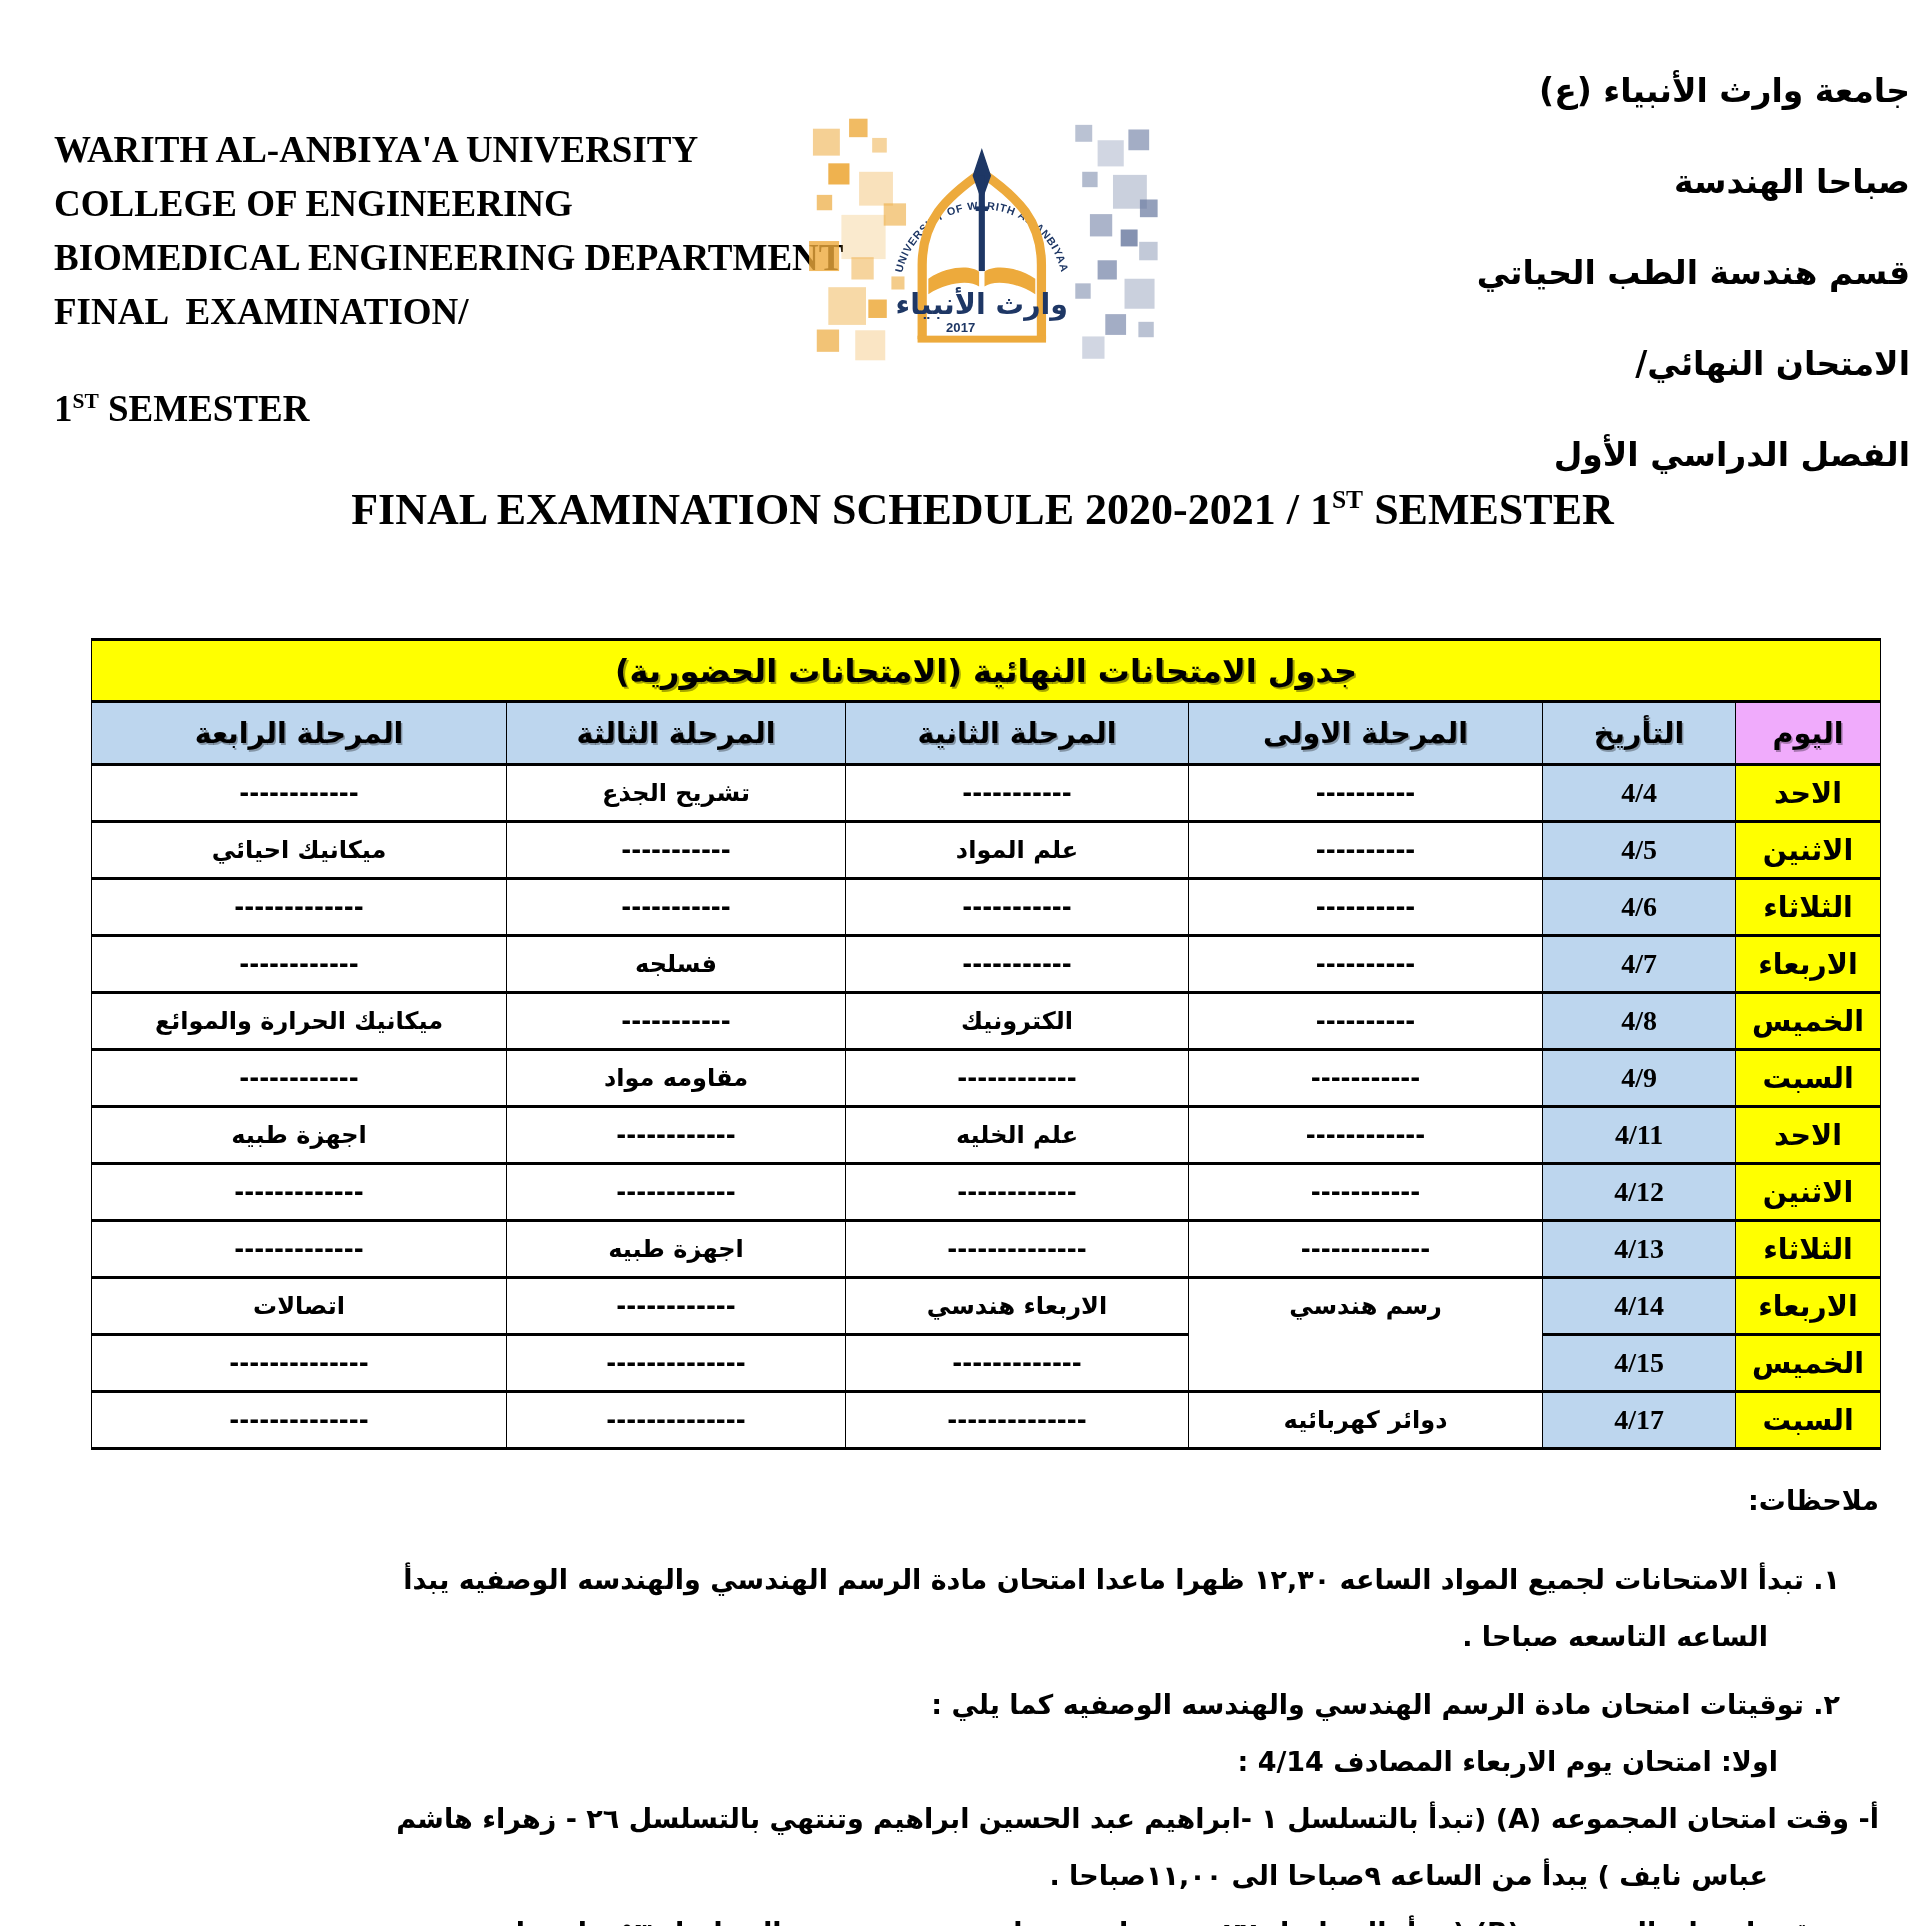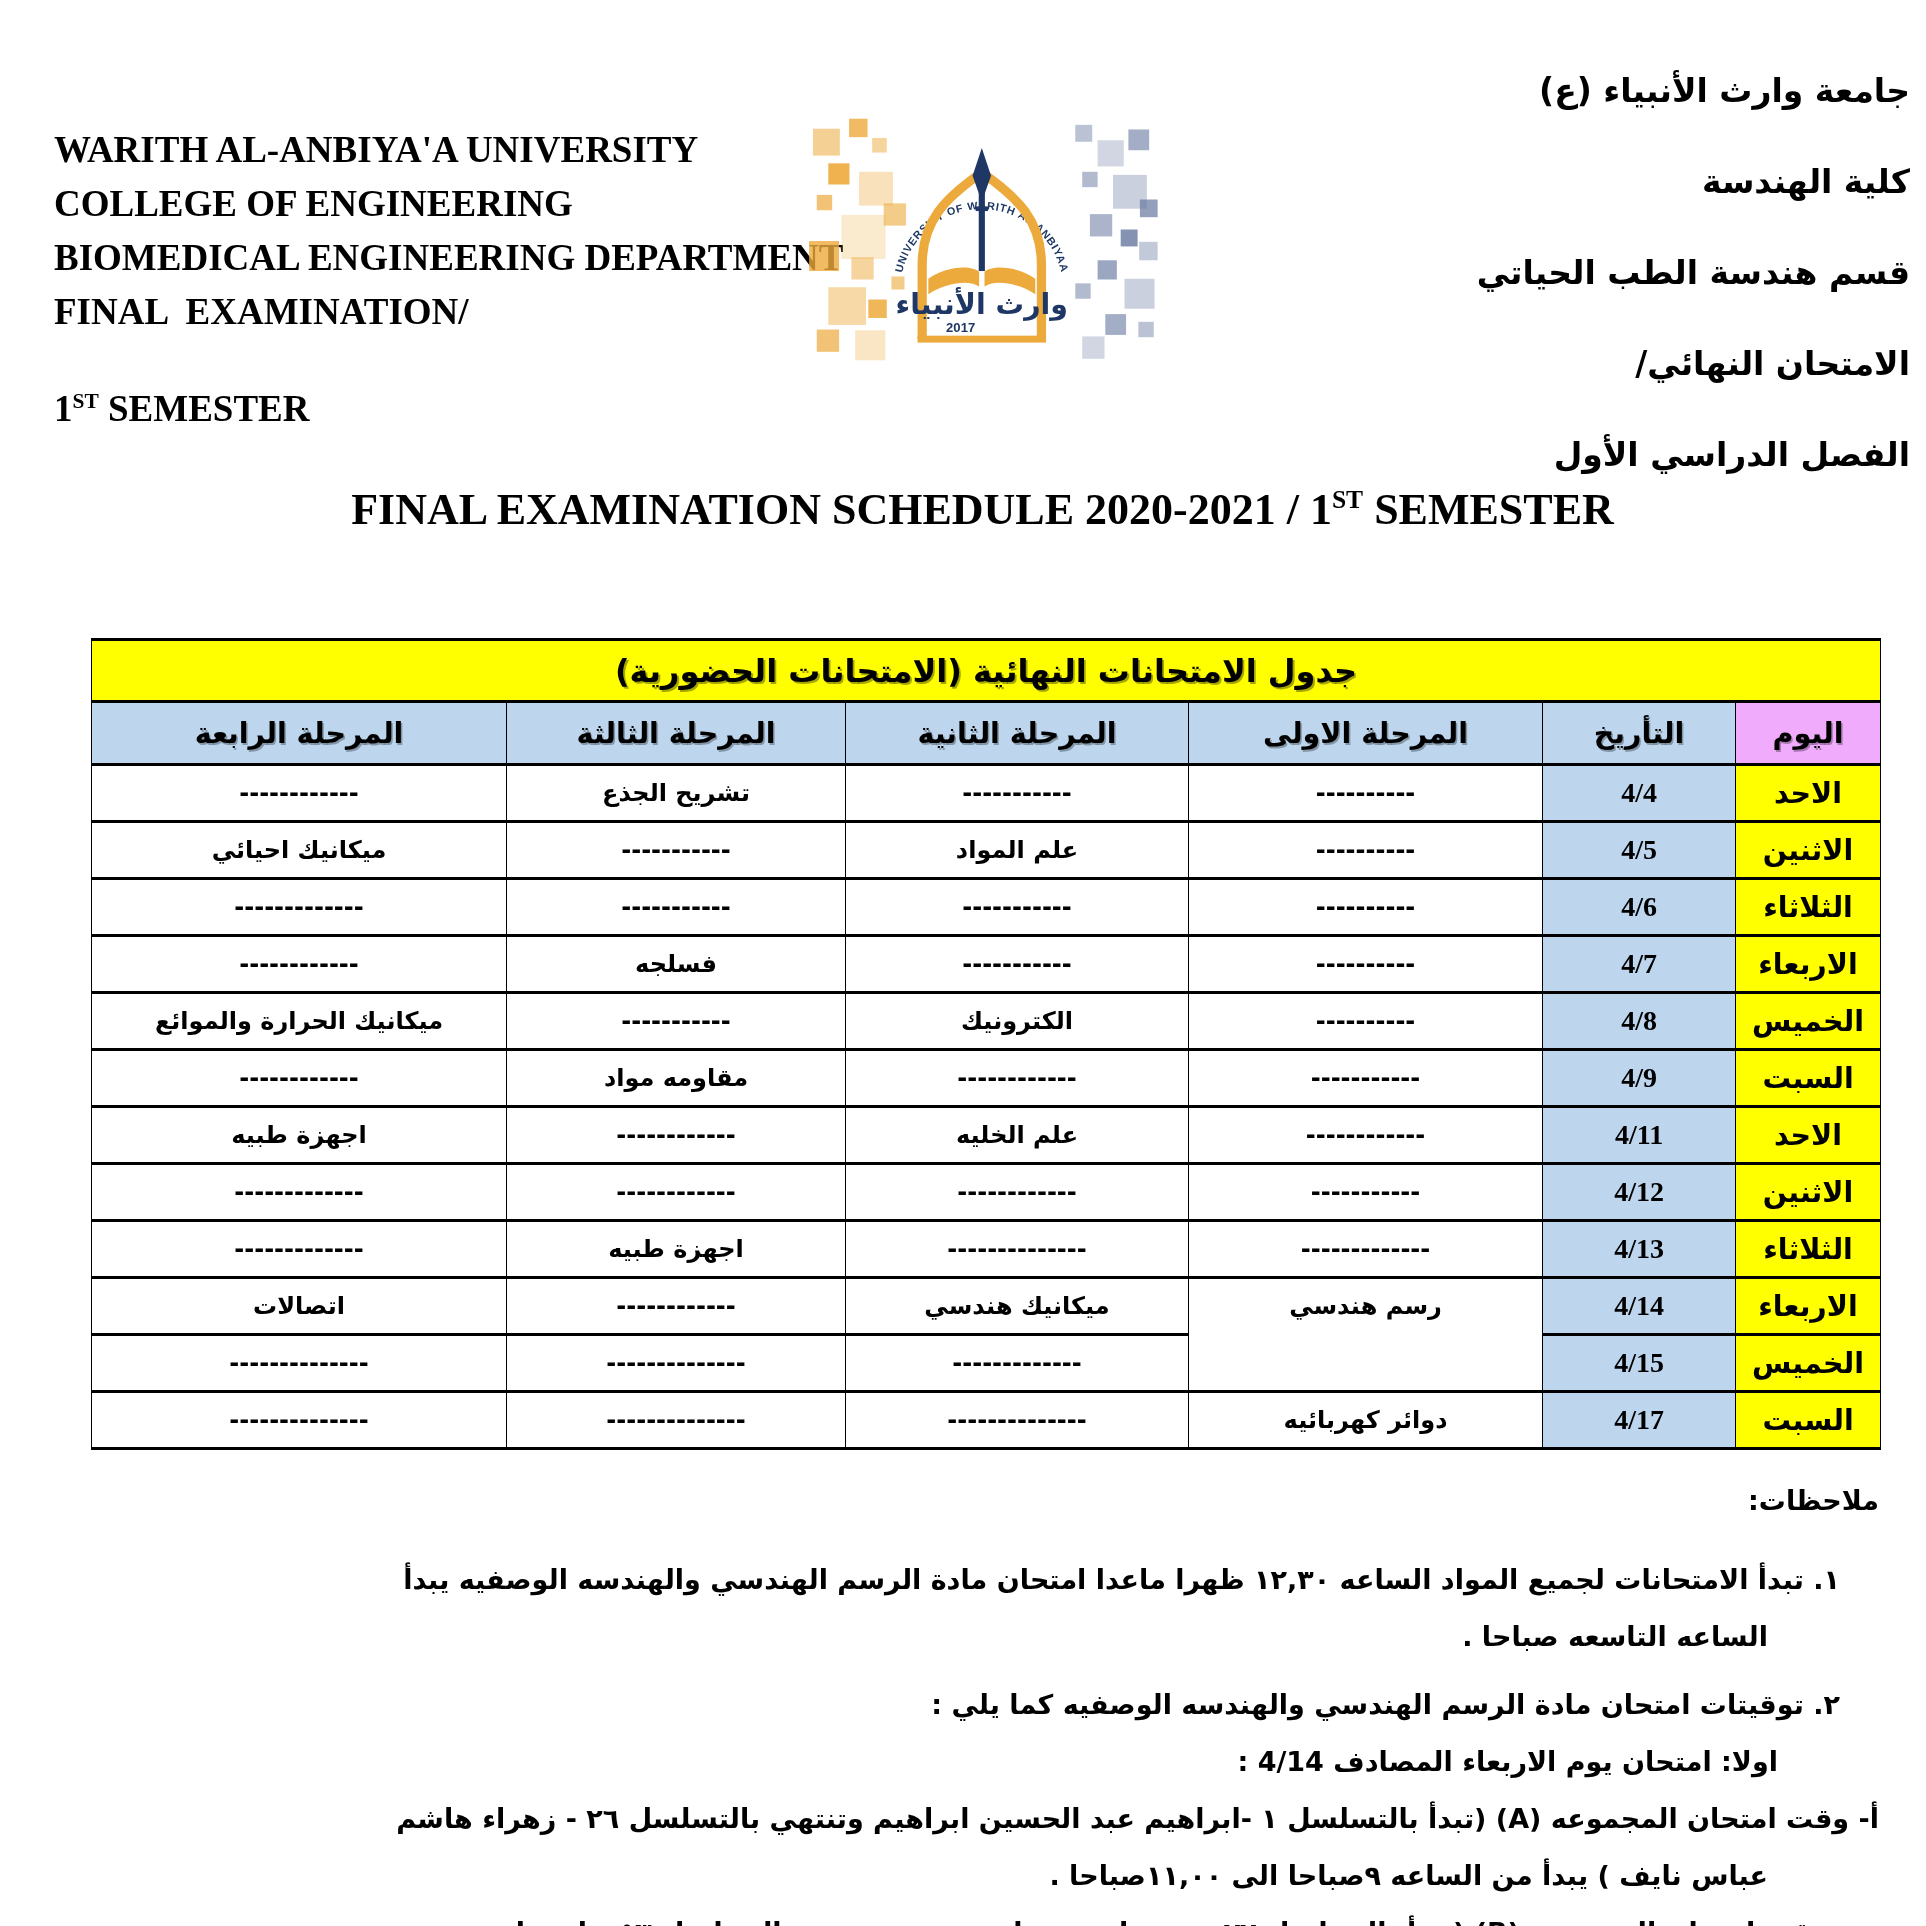"كلية الهندسة" div { text: كلية -> صباحا }
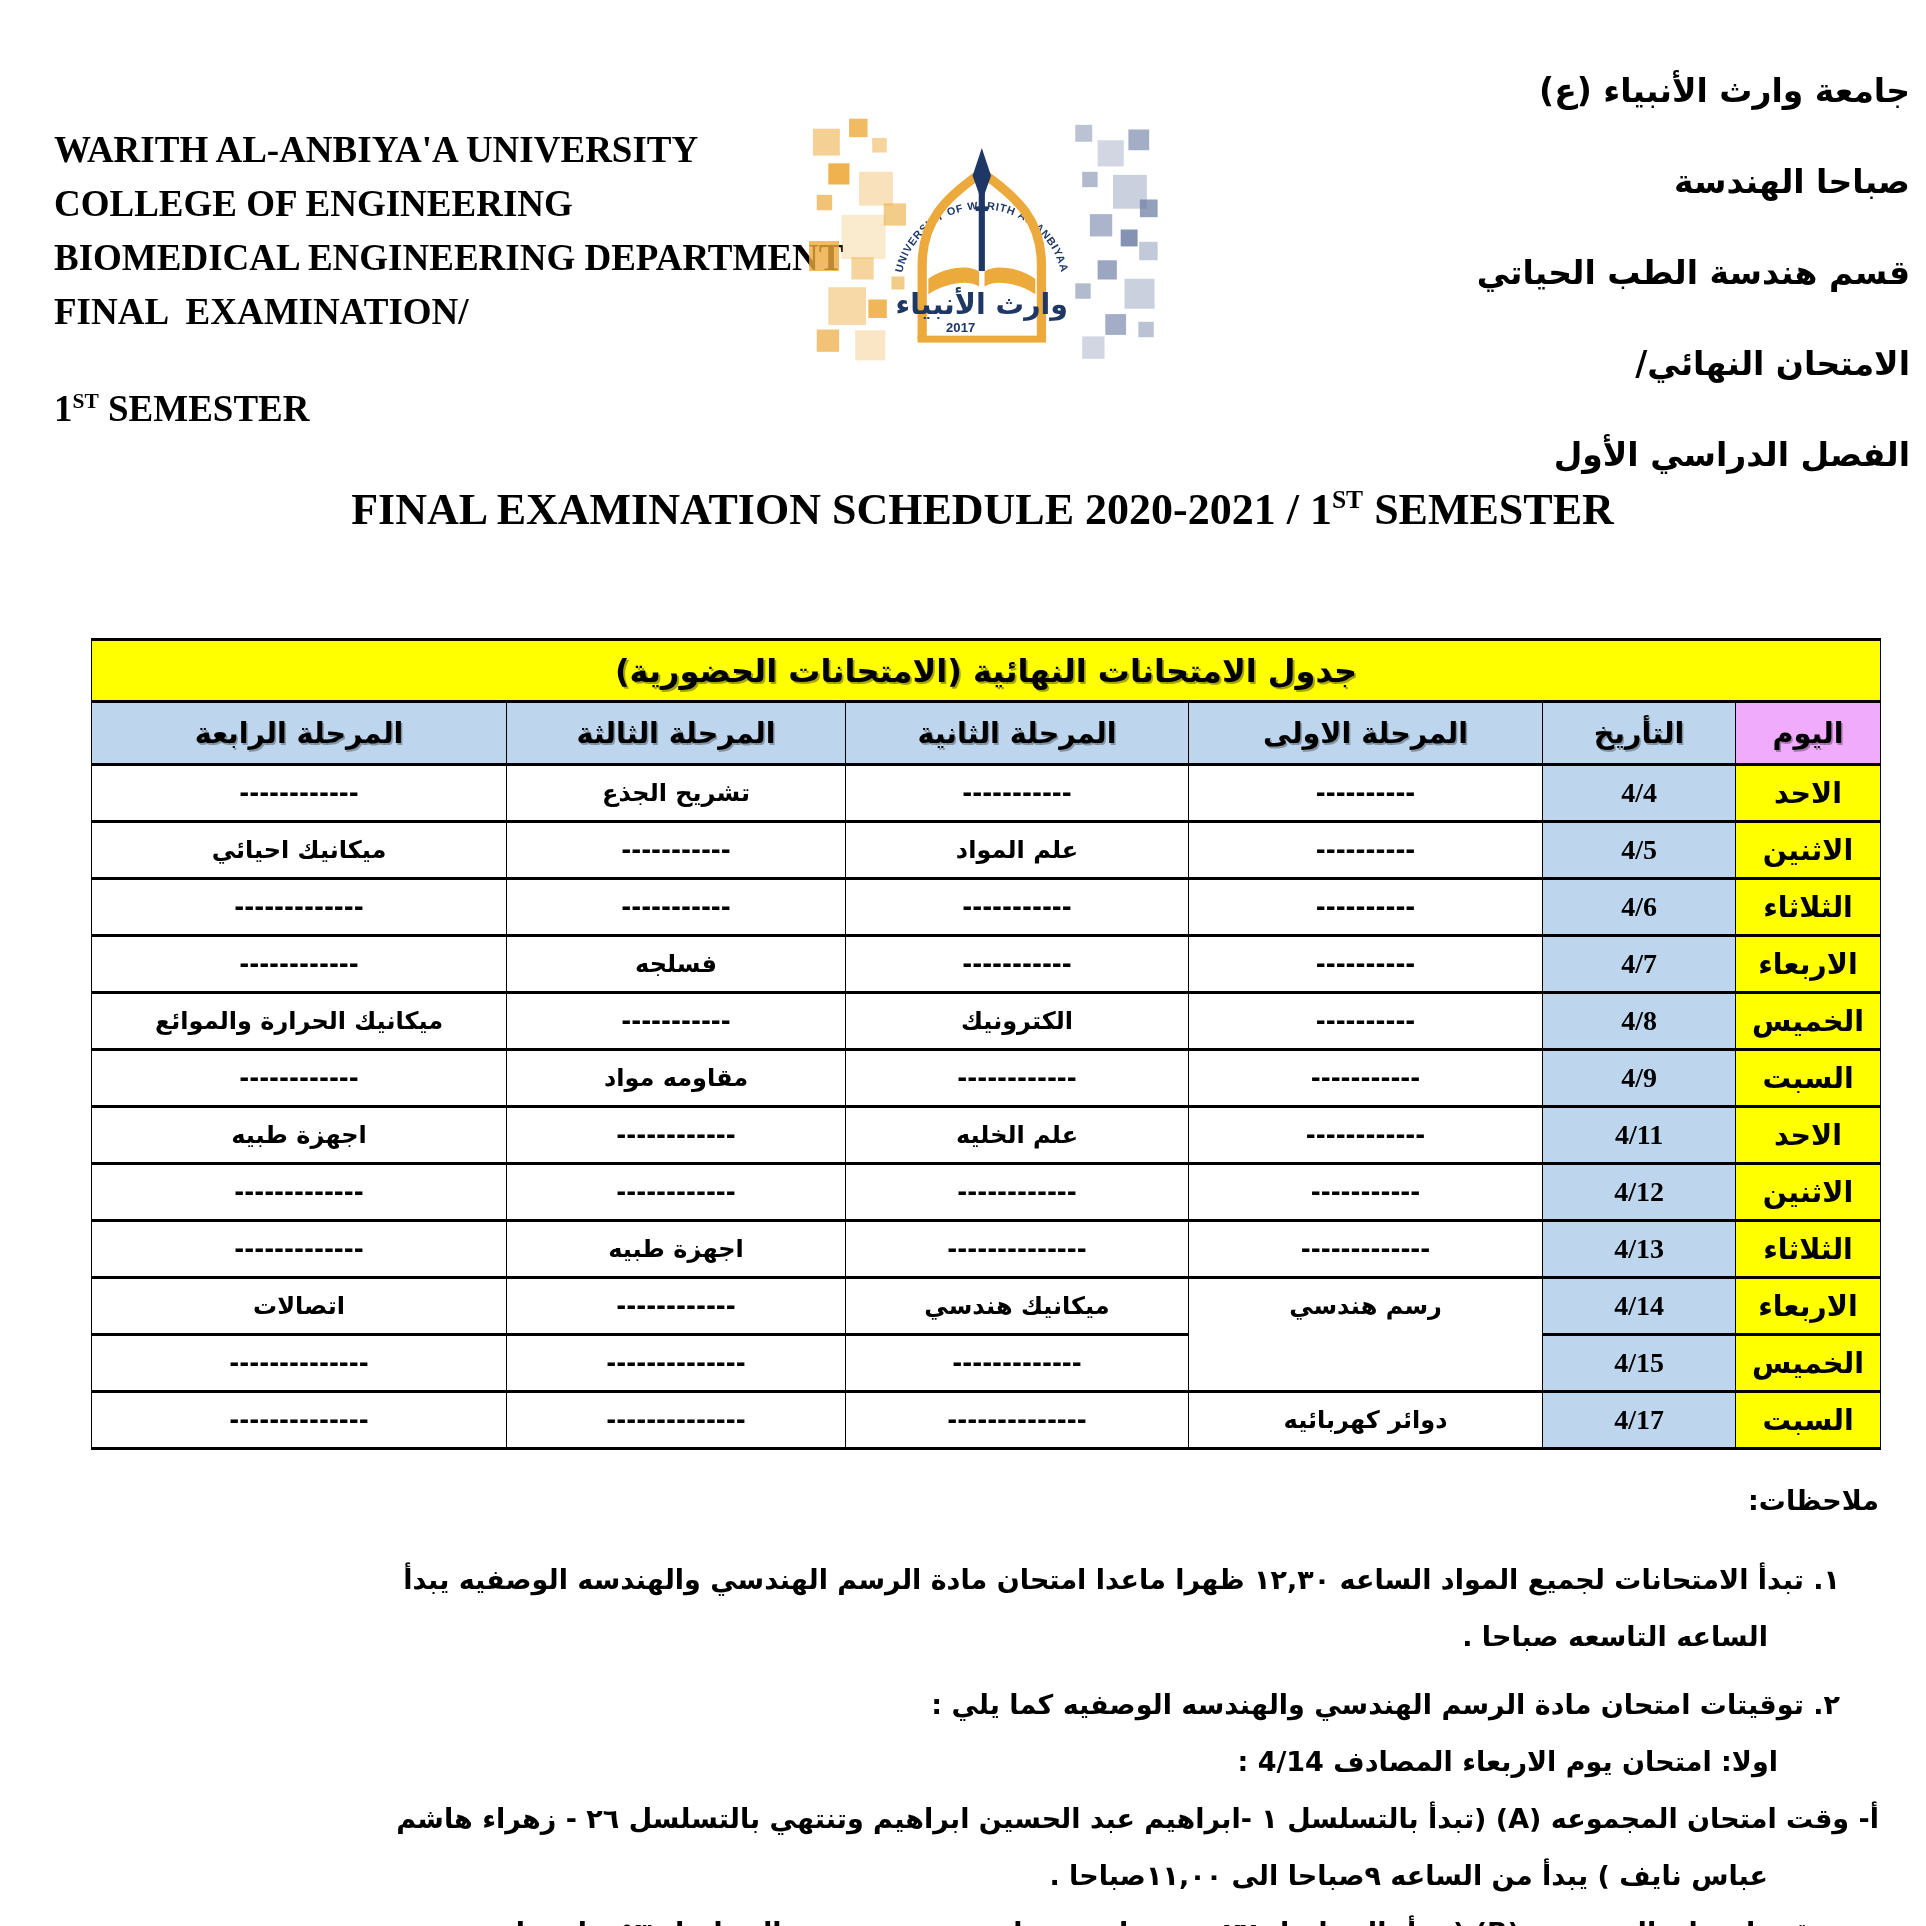"ميكانيك هندسي" td.subj { text: ميكانيك -> الاربعاء }
